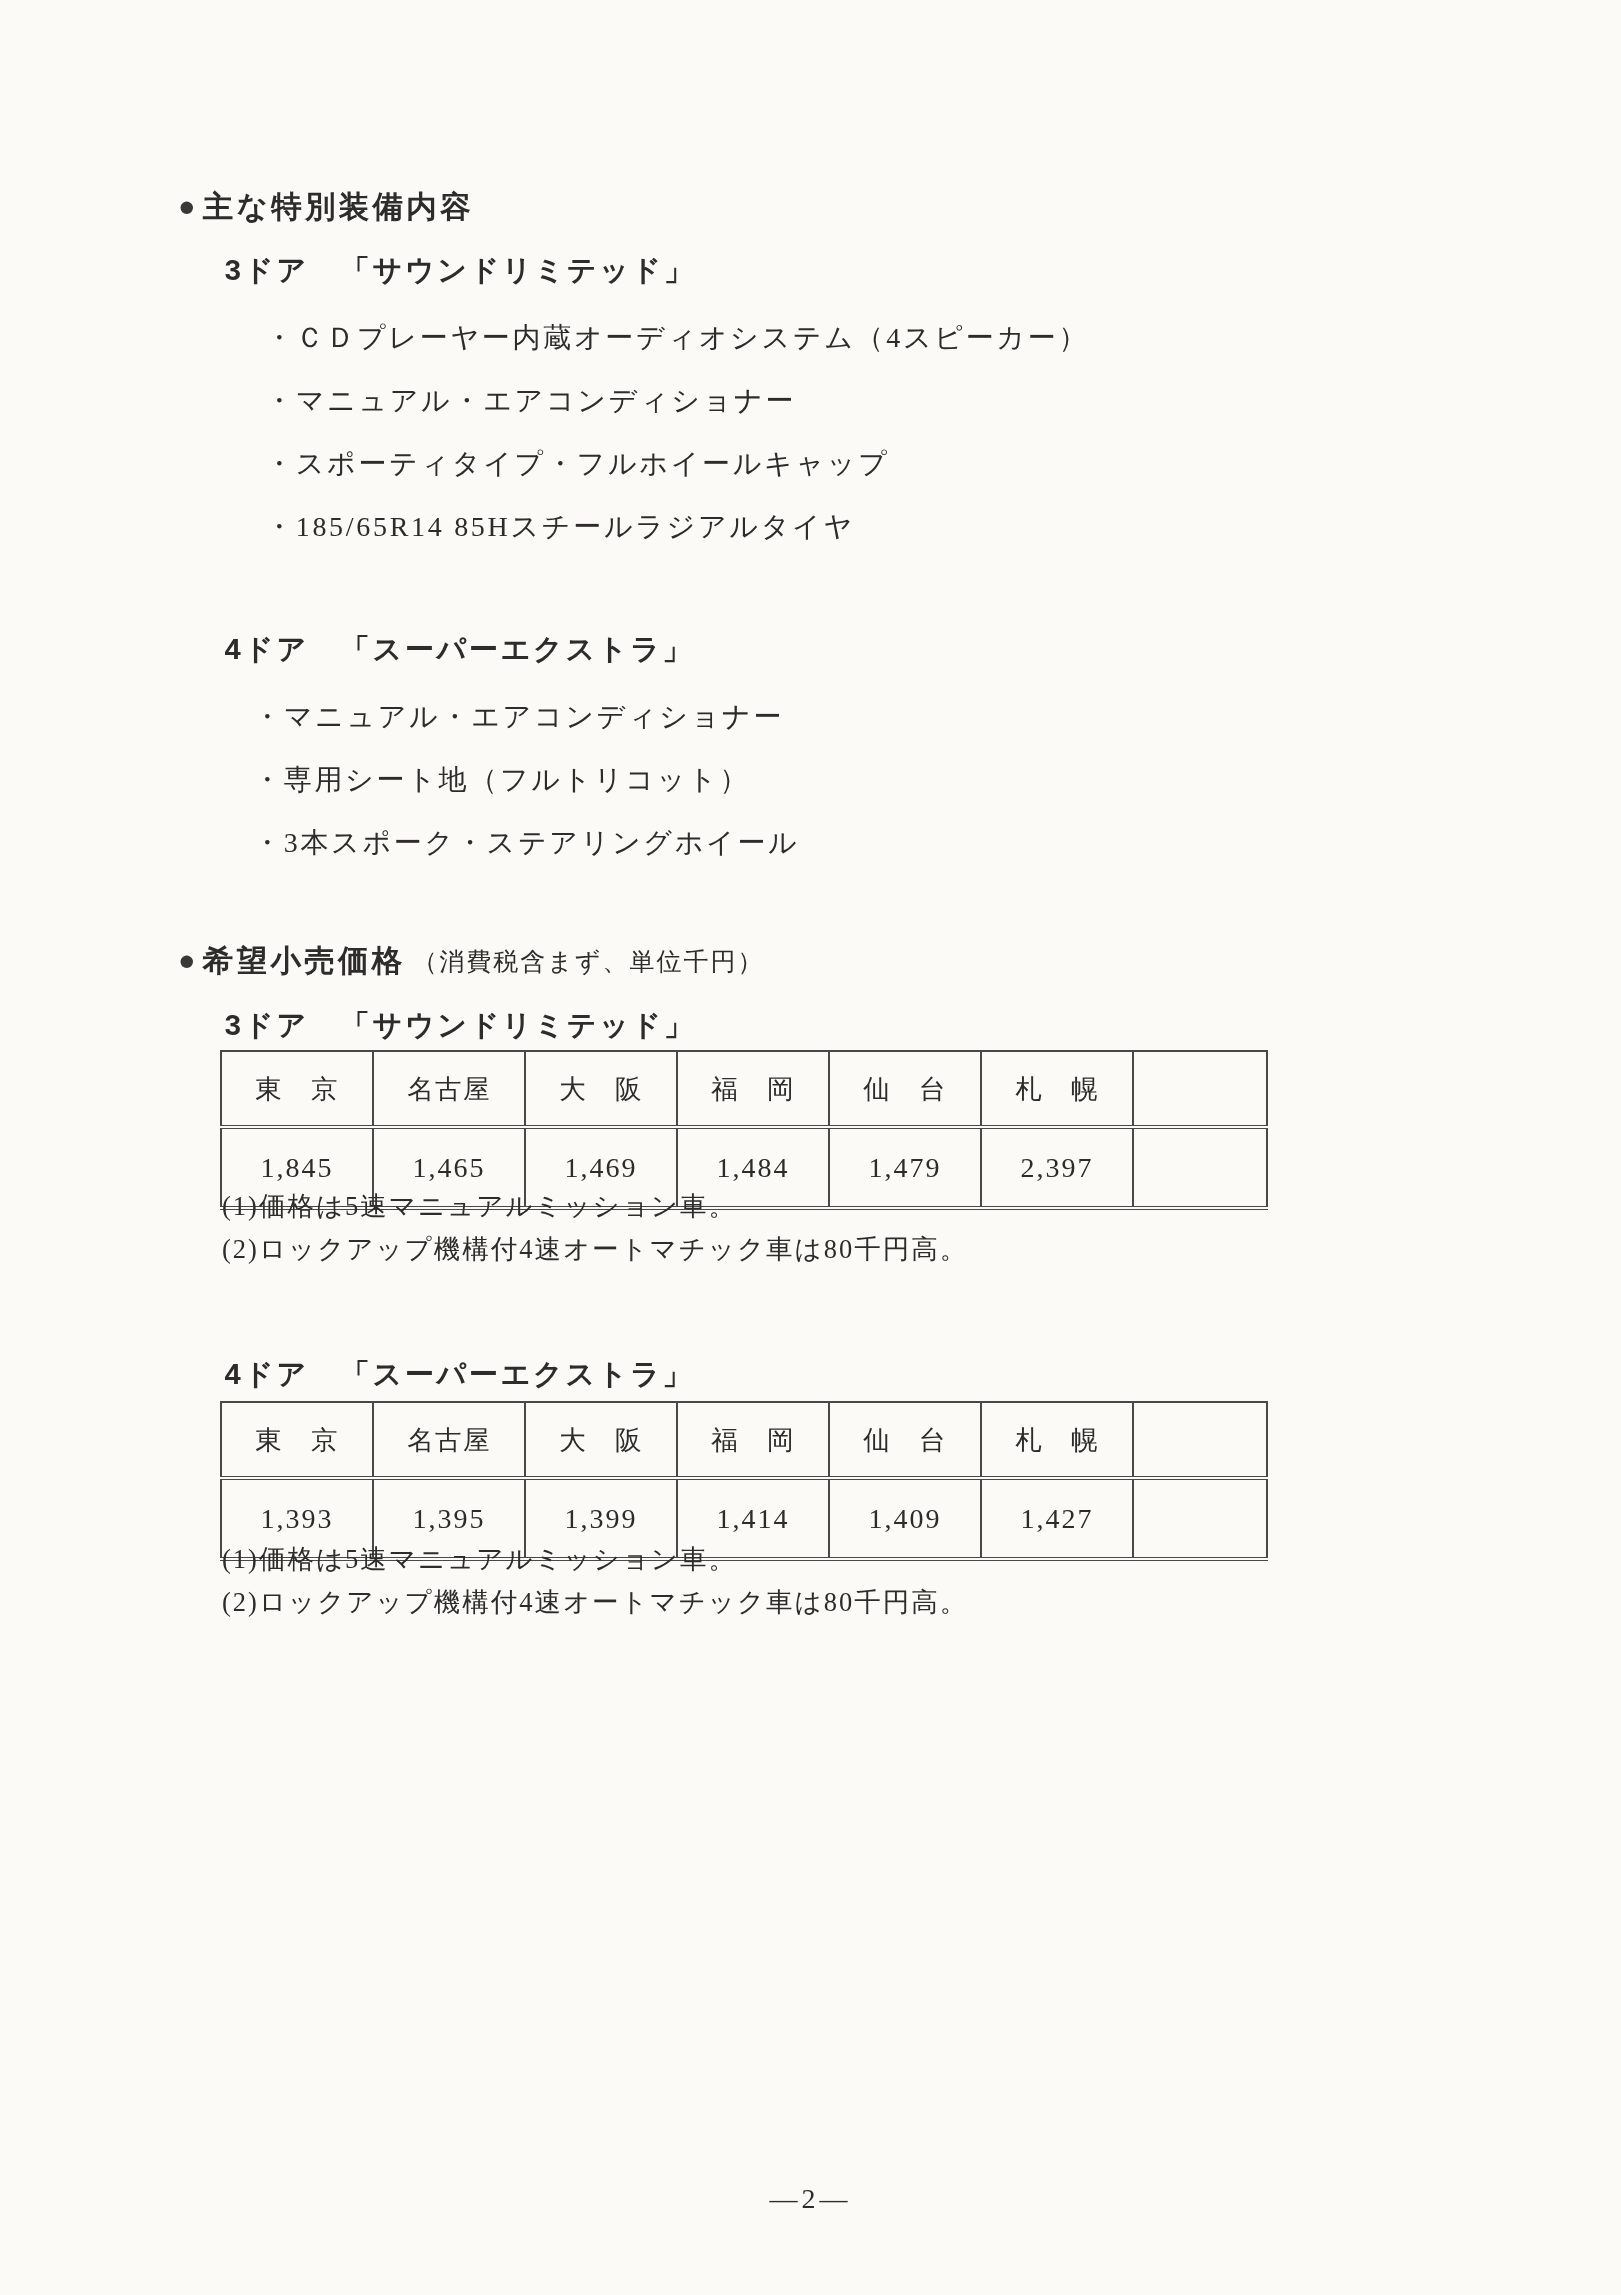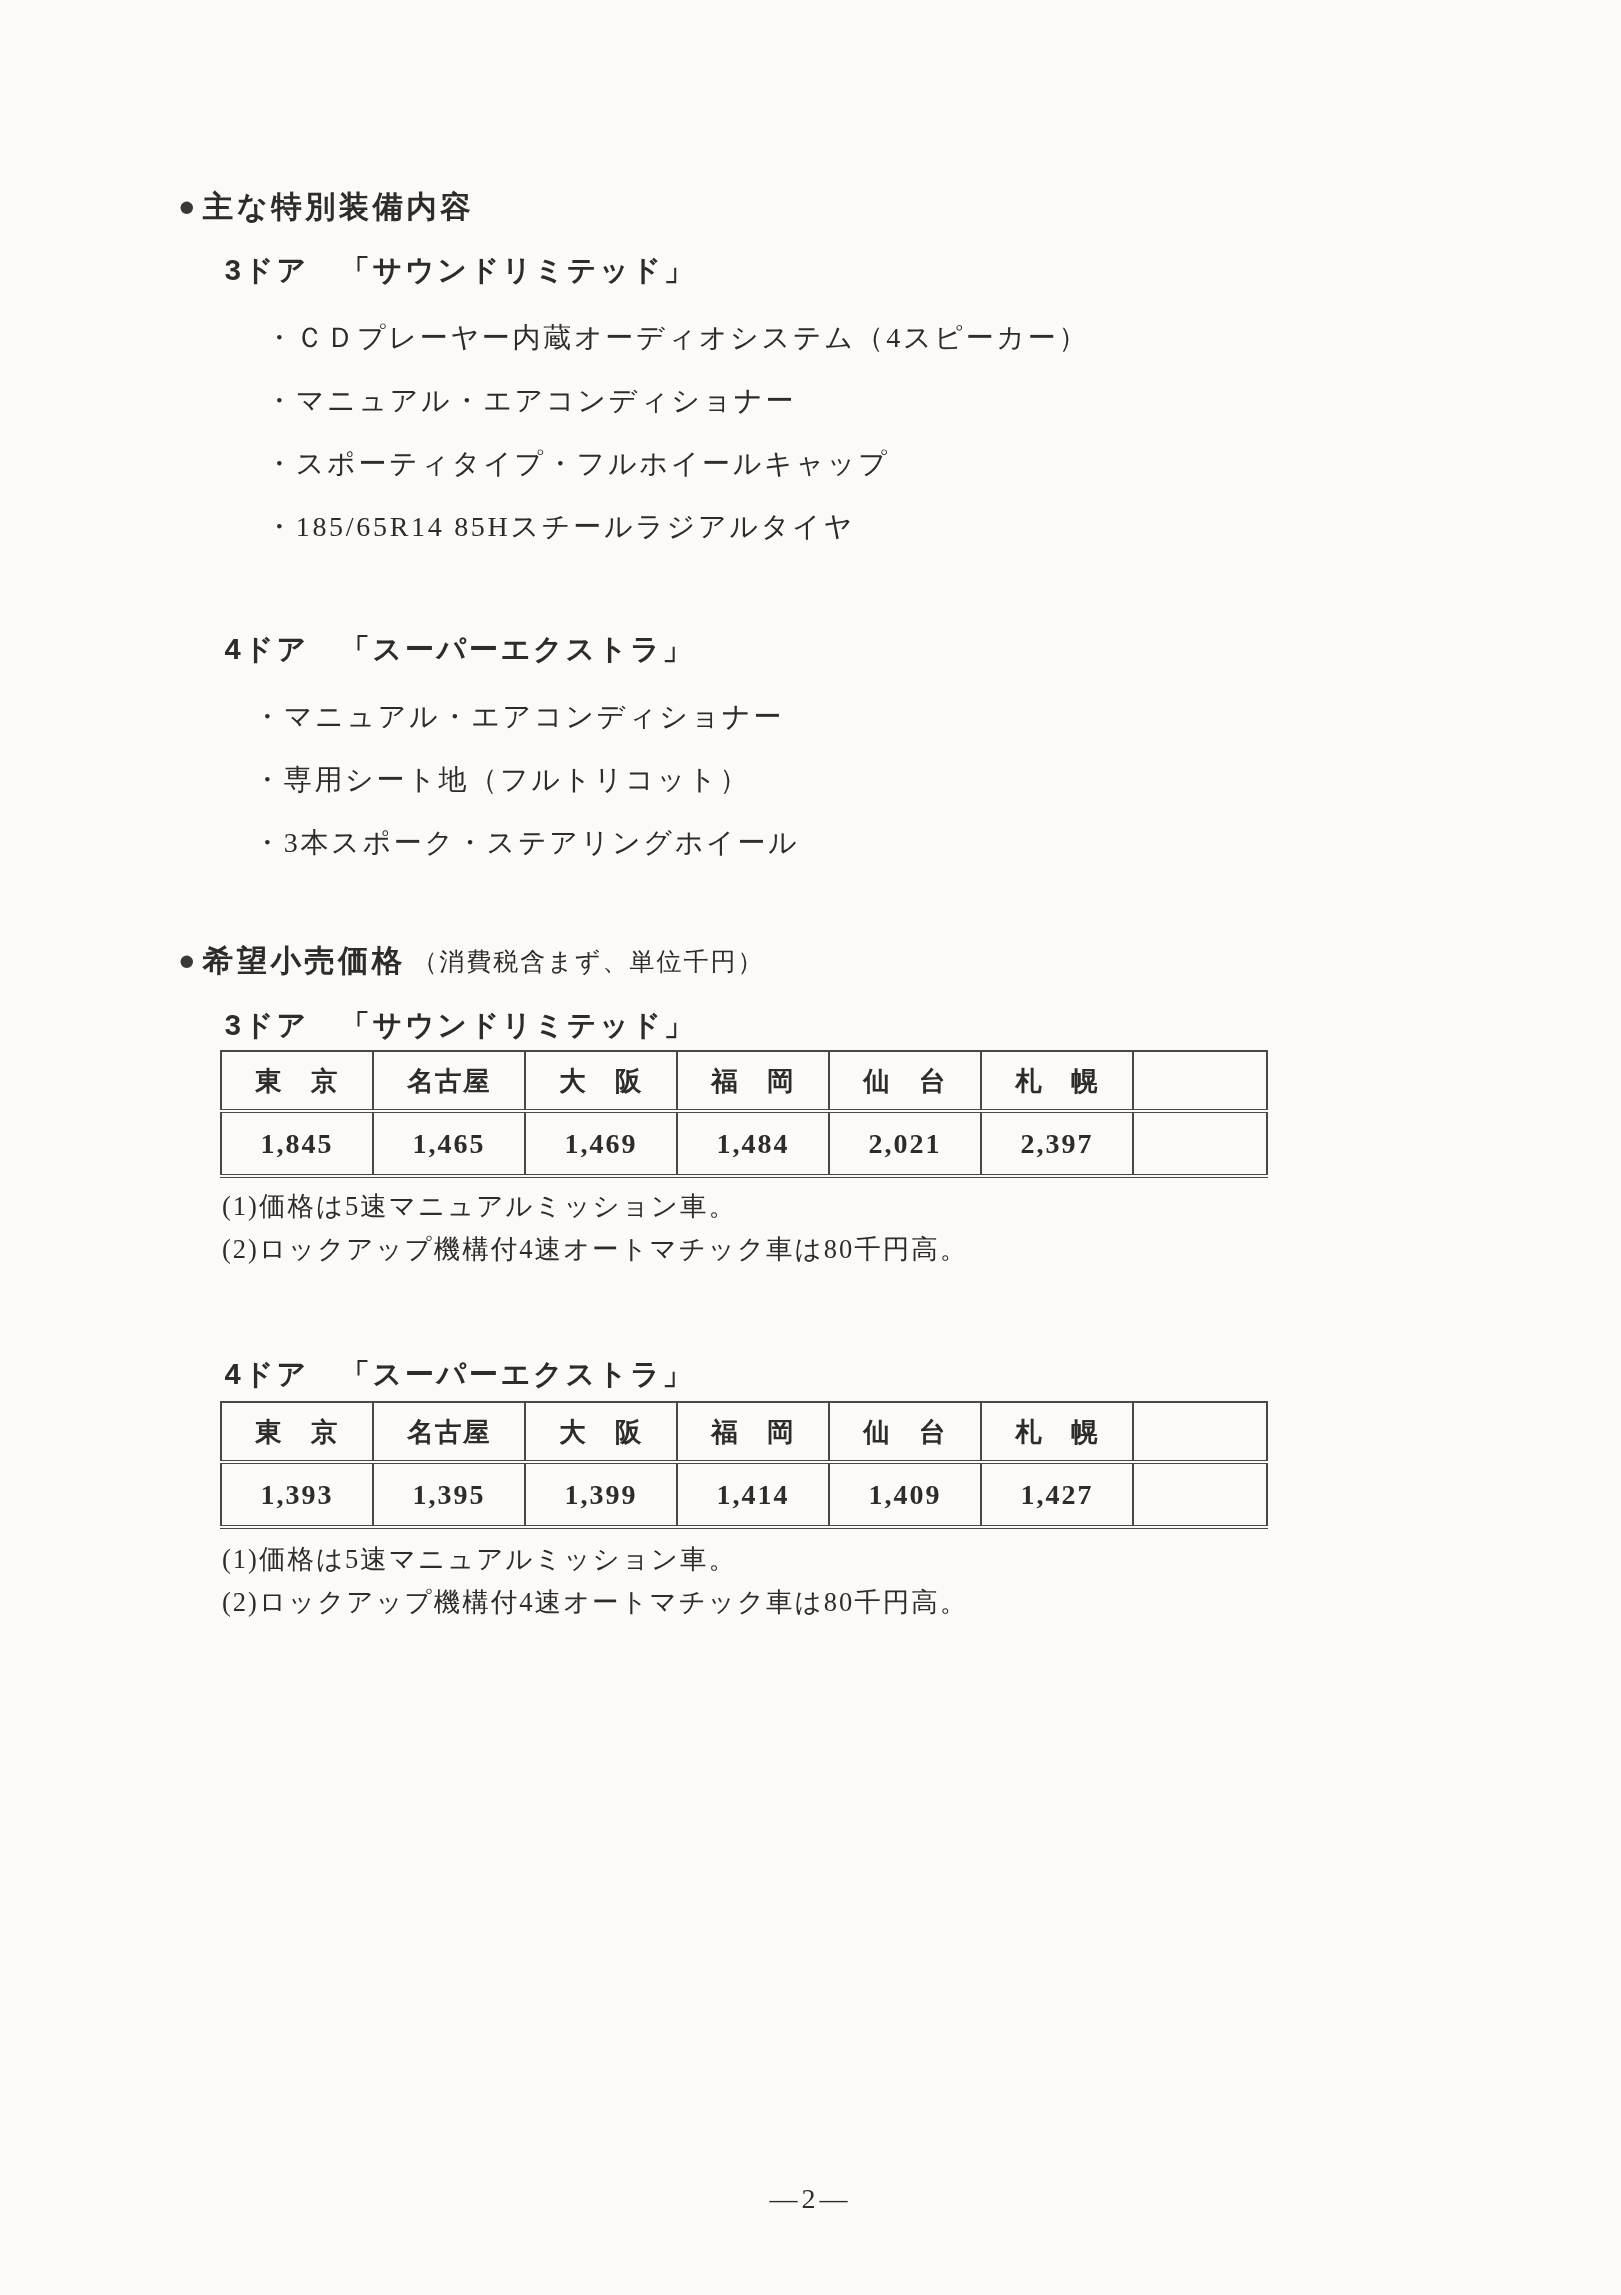"東 京" table.price th, table.price td { font-weight: bold -> normal; padding: 0 -> 8px }
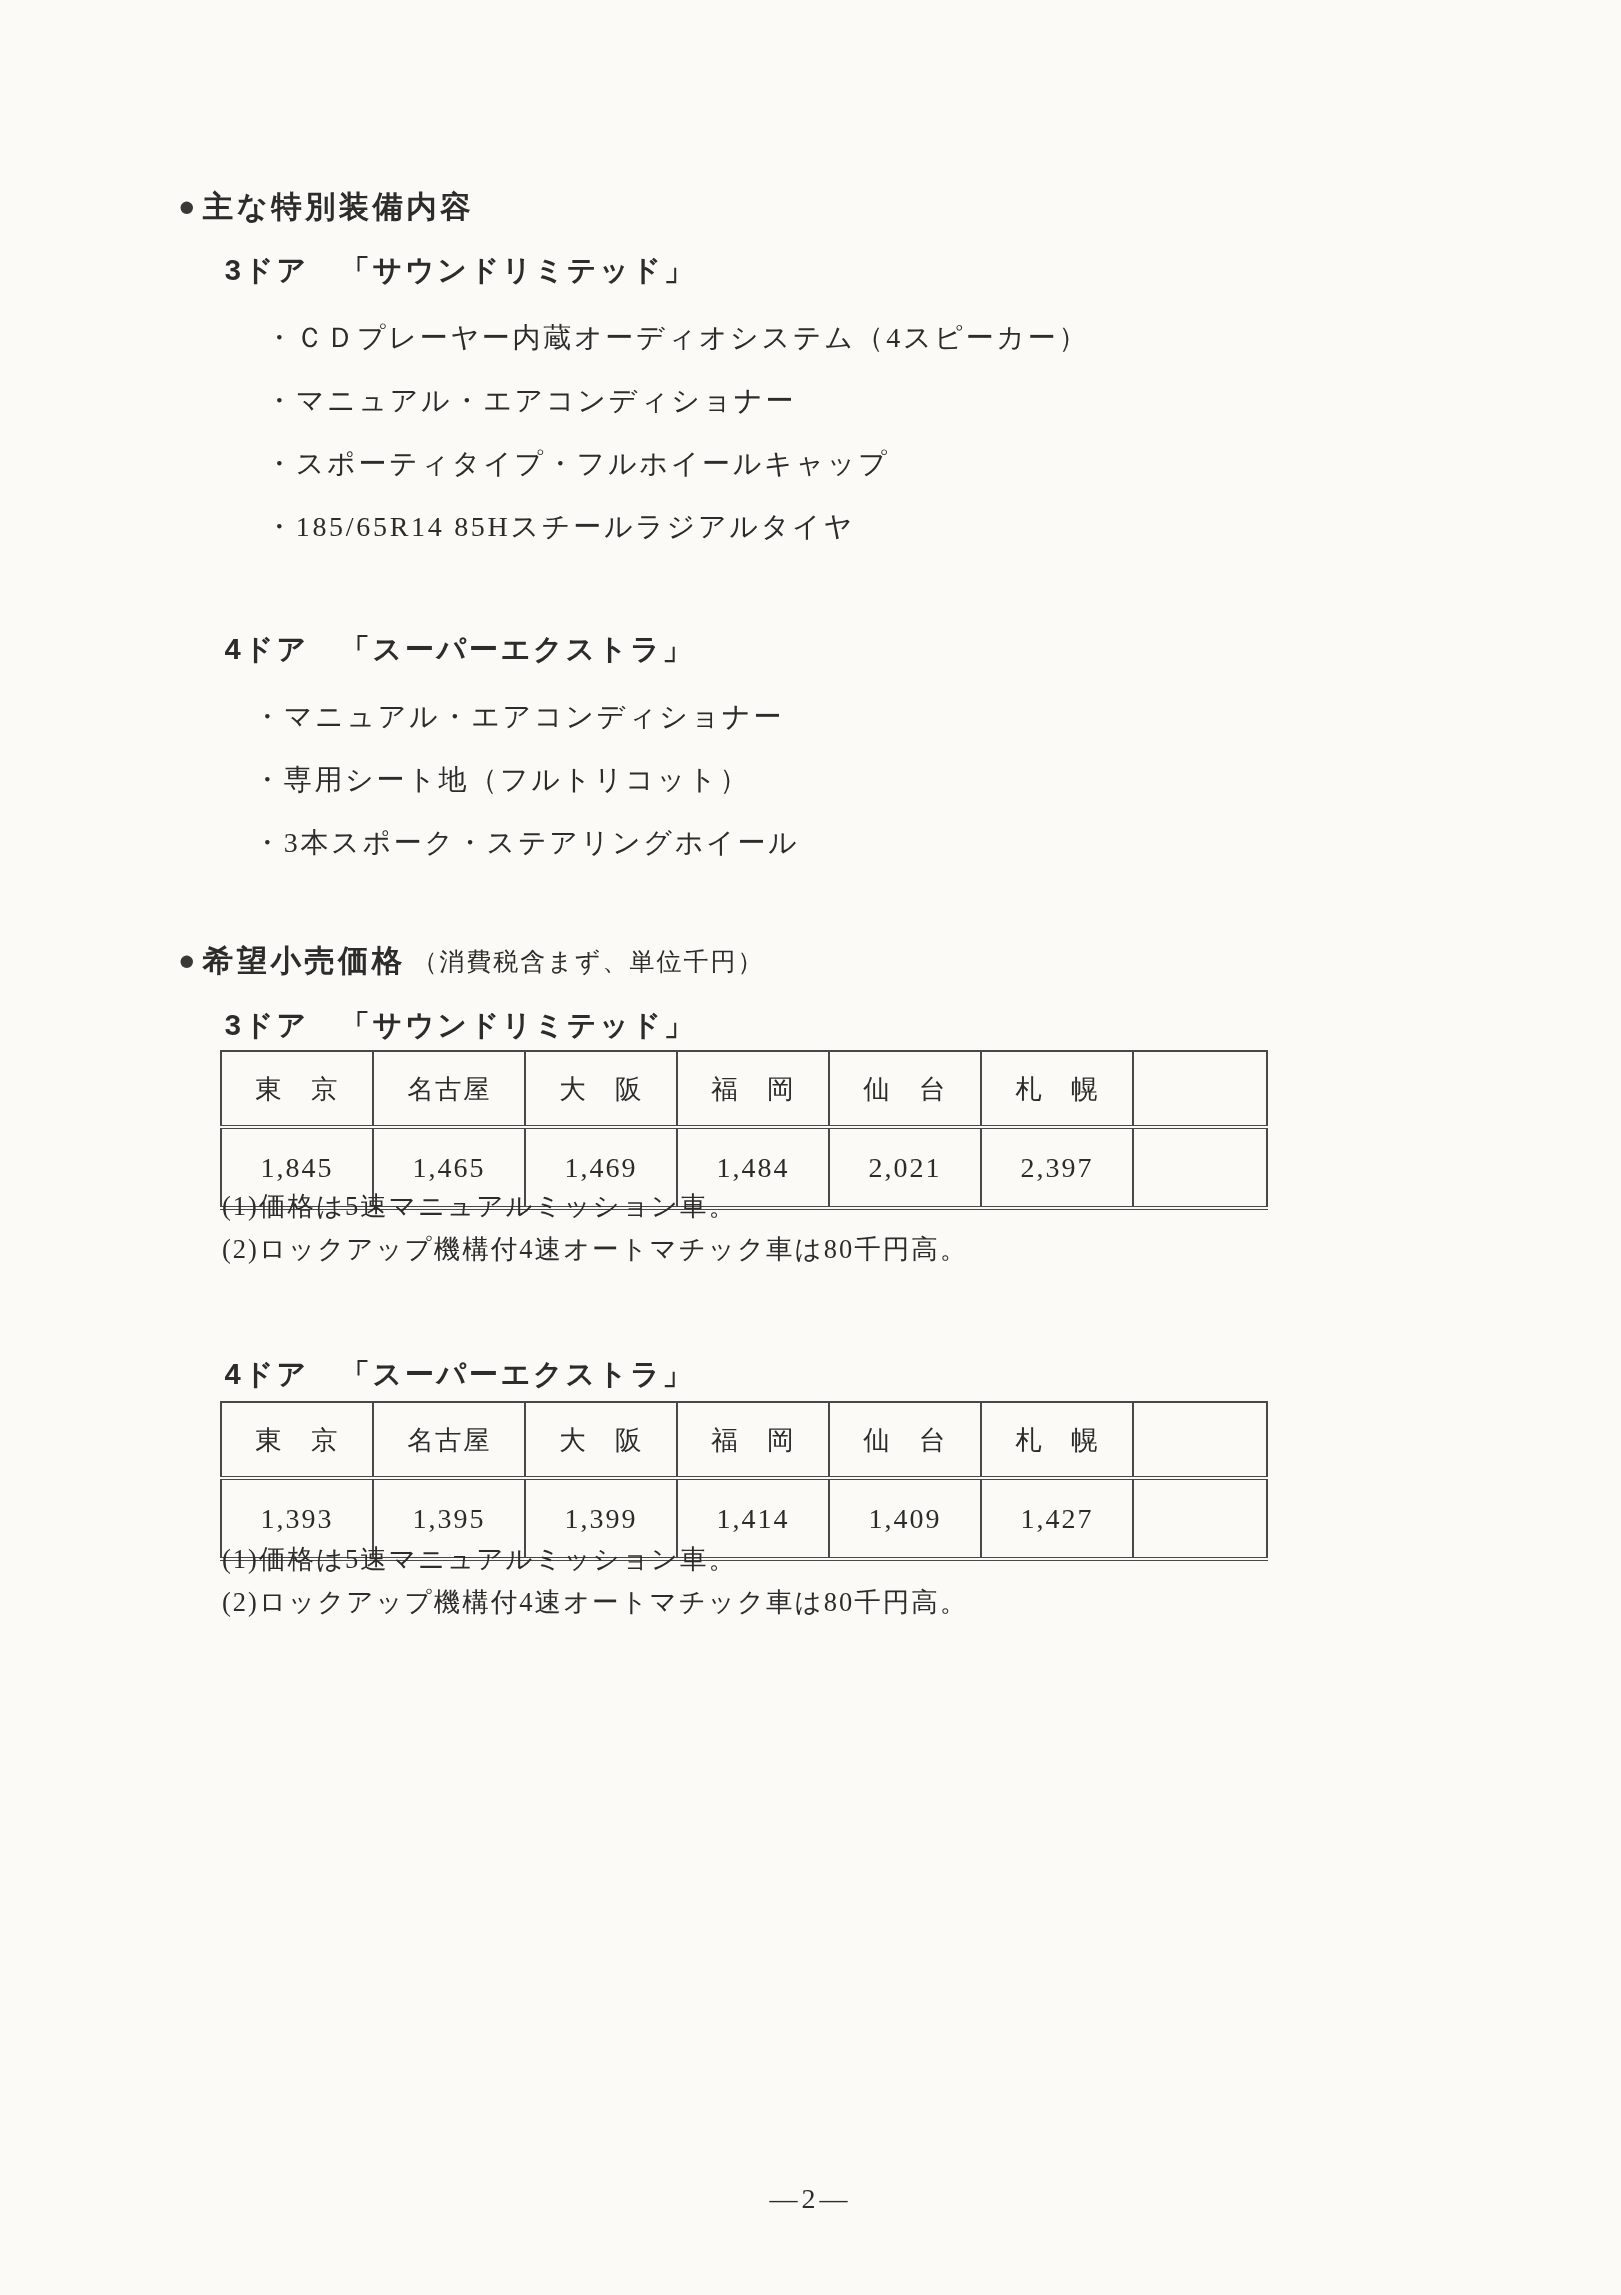"2,021" td { text: 2,021 -> 1,479 }
